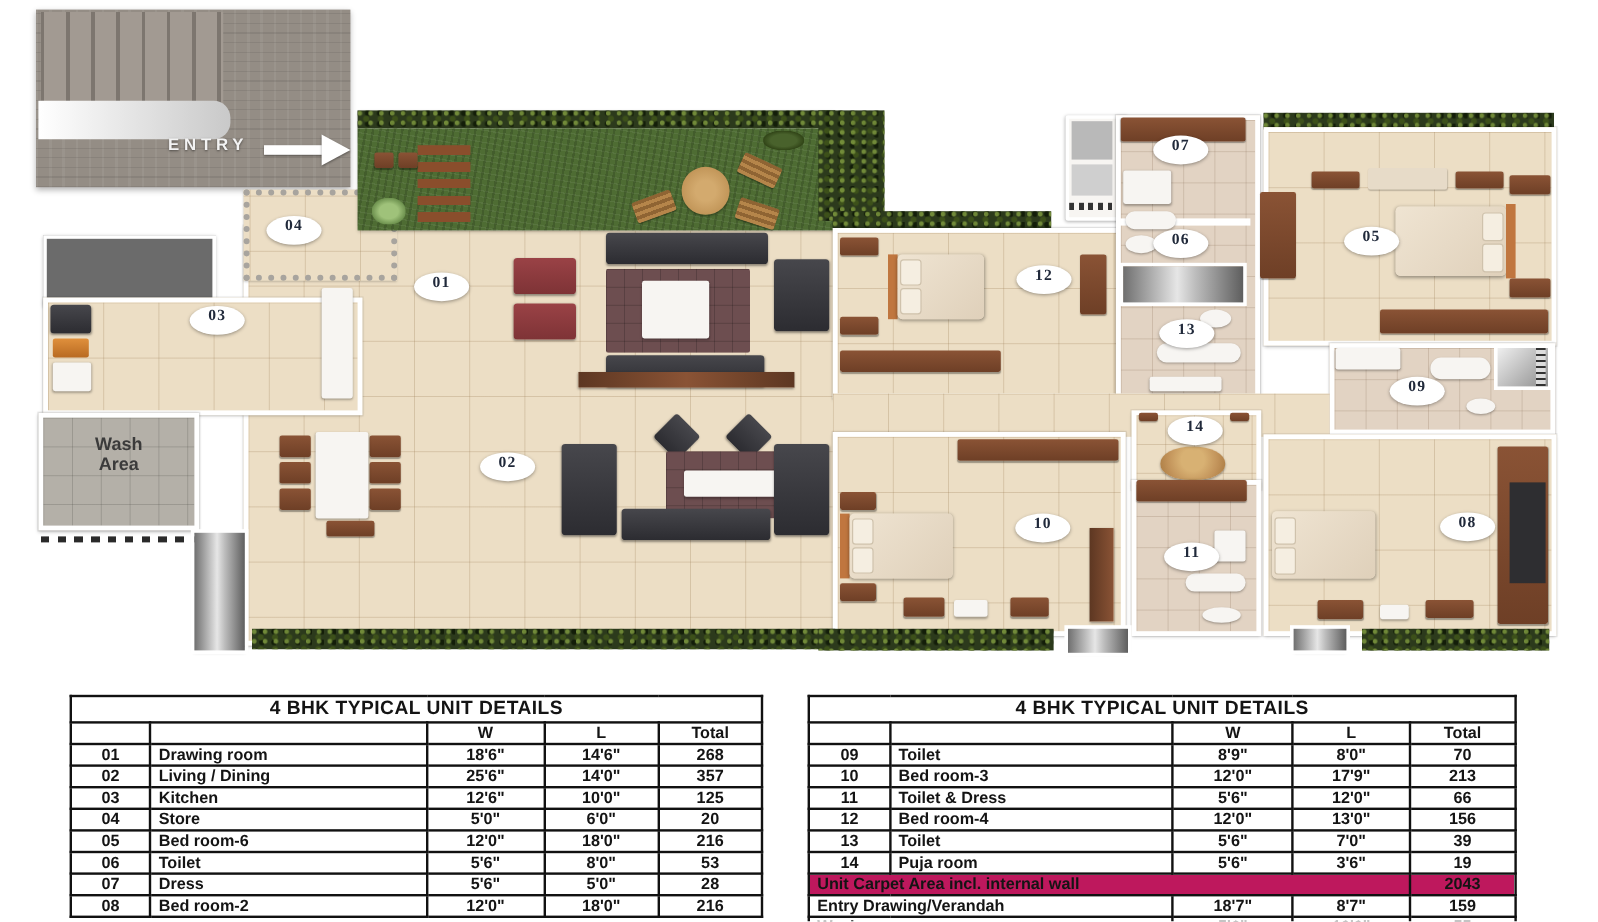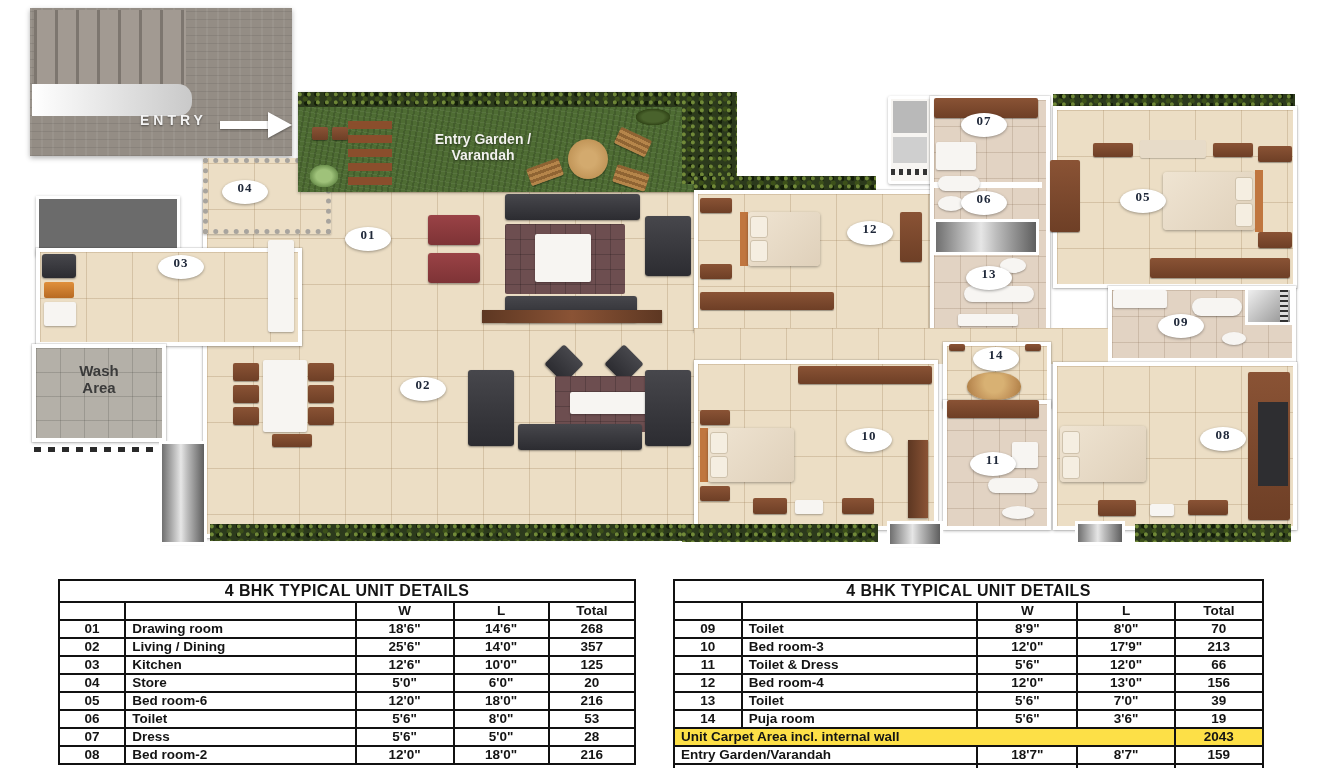"Entry Garden /" div.a { html: <div>Entry Garden / Varandah</div> -> none }
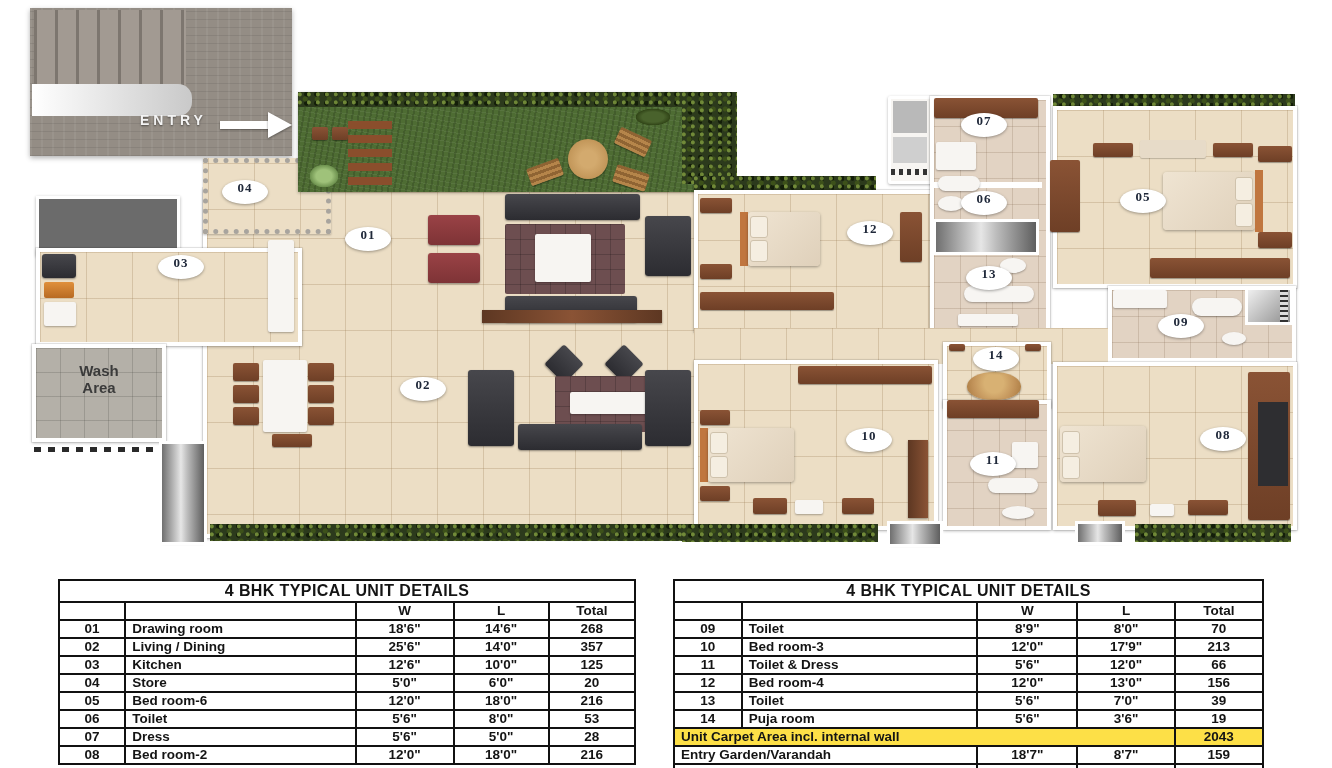"Unit Carpet Area incl. internal" .spec tr.hl td { background: #fde047 -> #be185d }
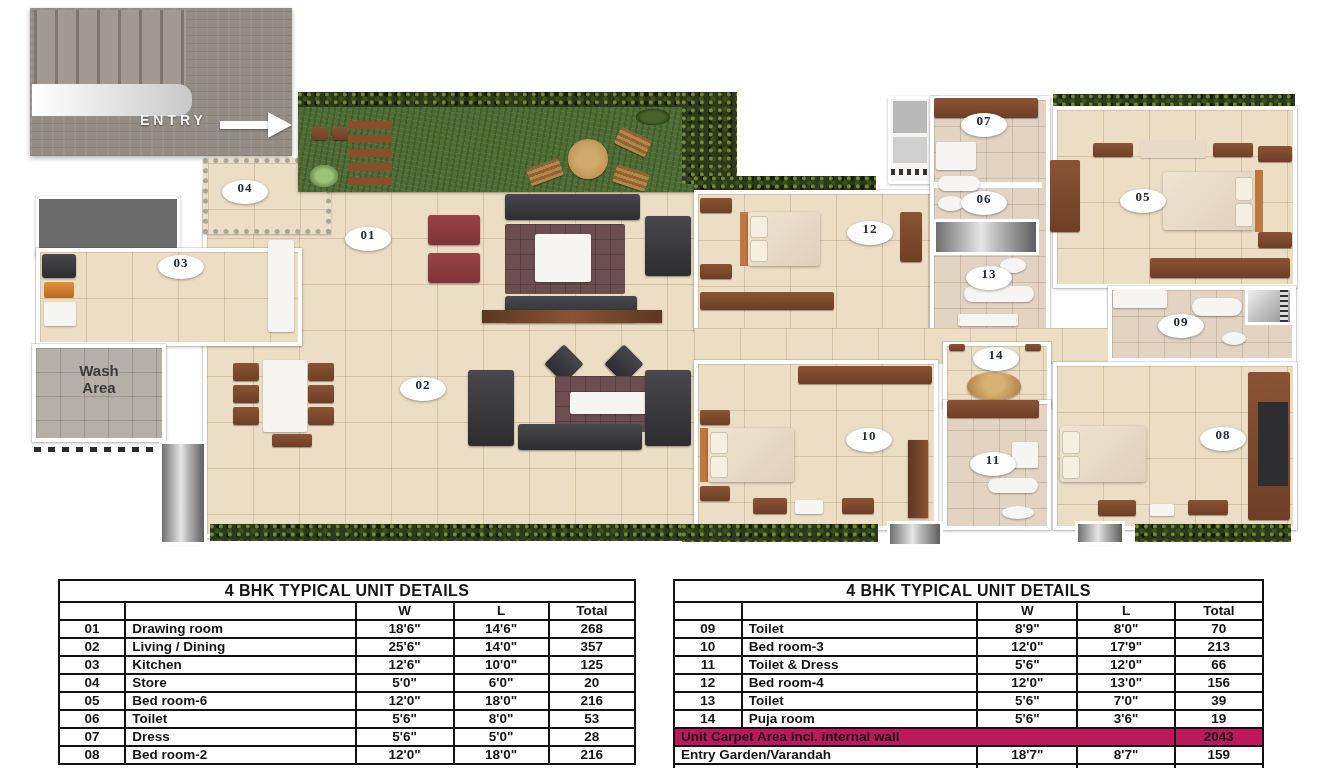"Entry Garden/Varandah" td.left { text: Garden/Varandah -> Drawing/Verandah }
